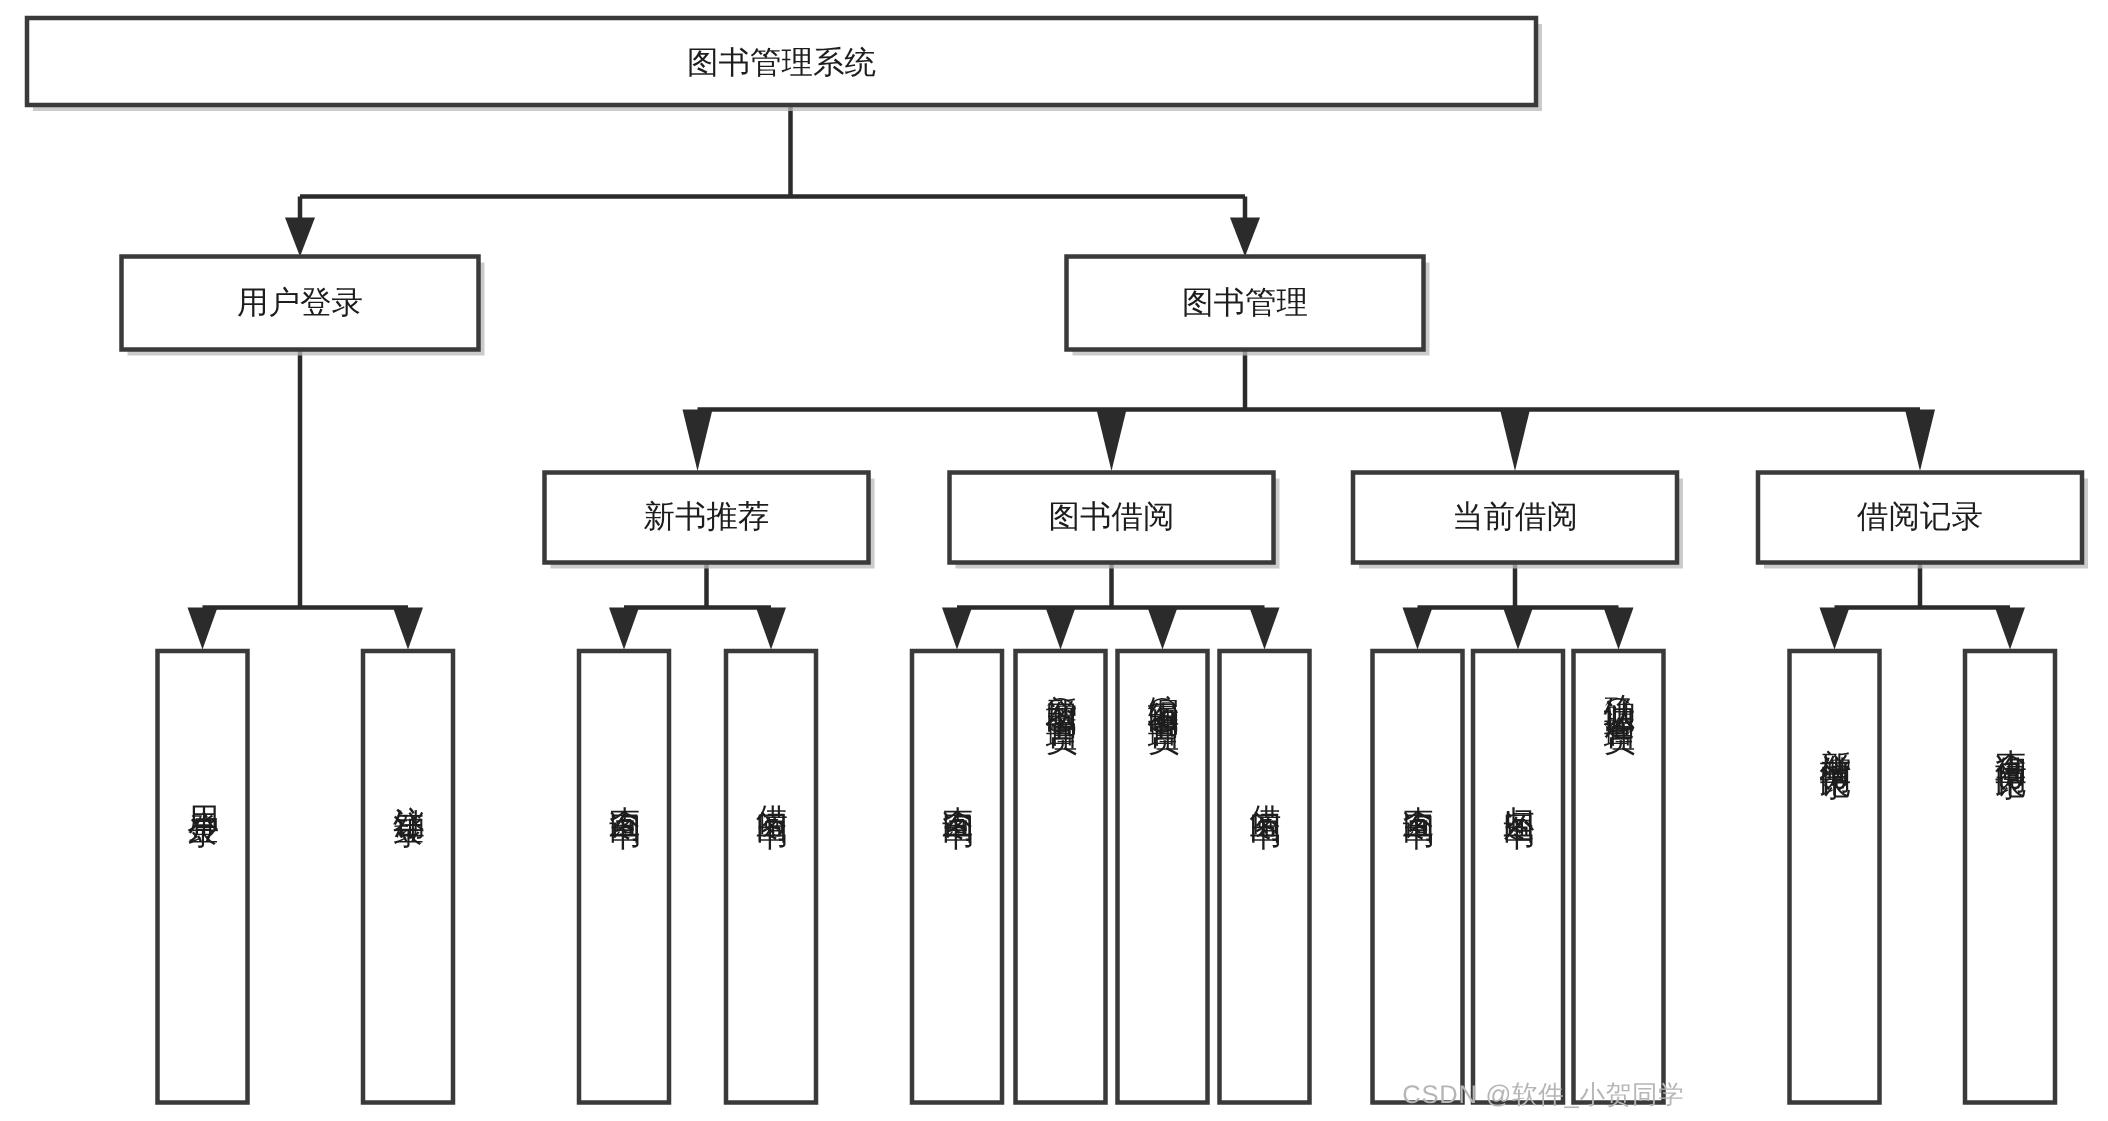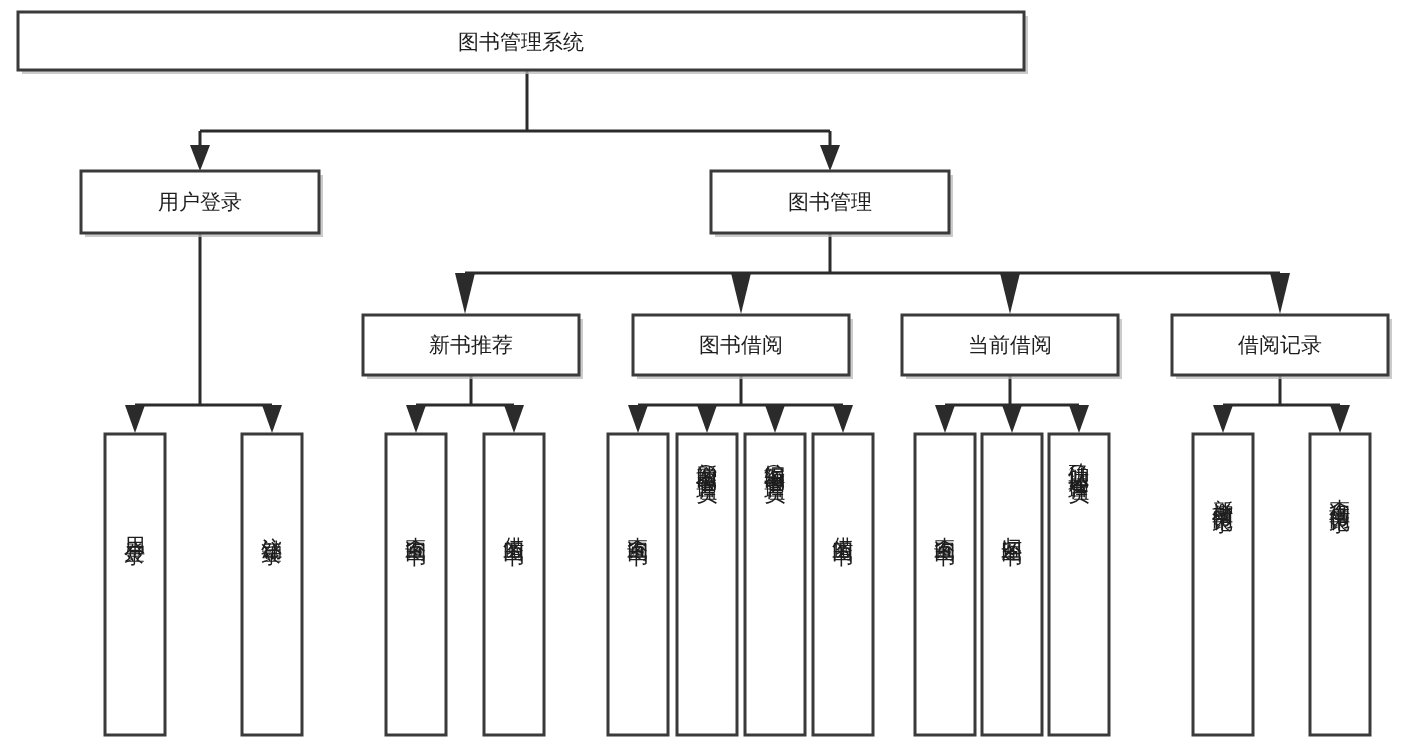"CSDN @软件_小贺同学" div.watermark { html: none -> <div>CSDN @软件_小贺同学</div> }
